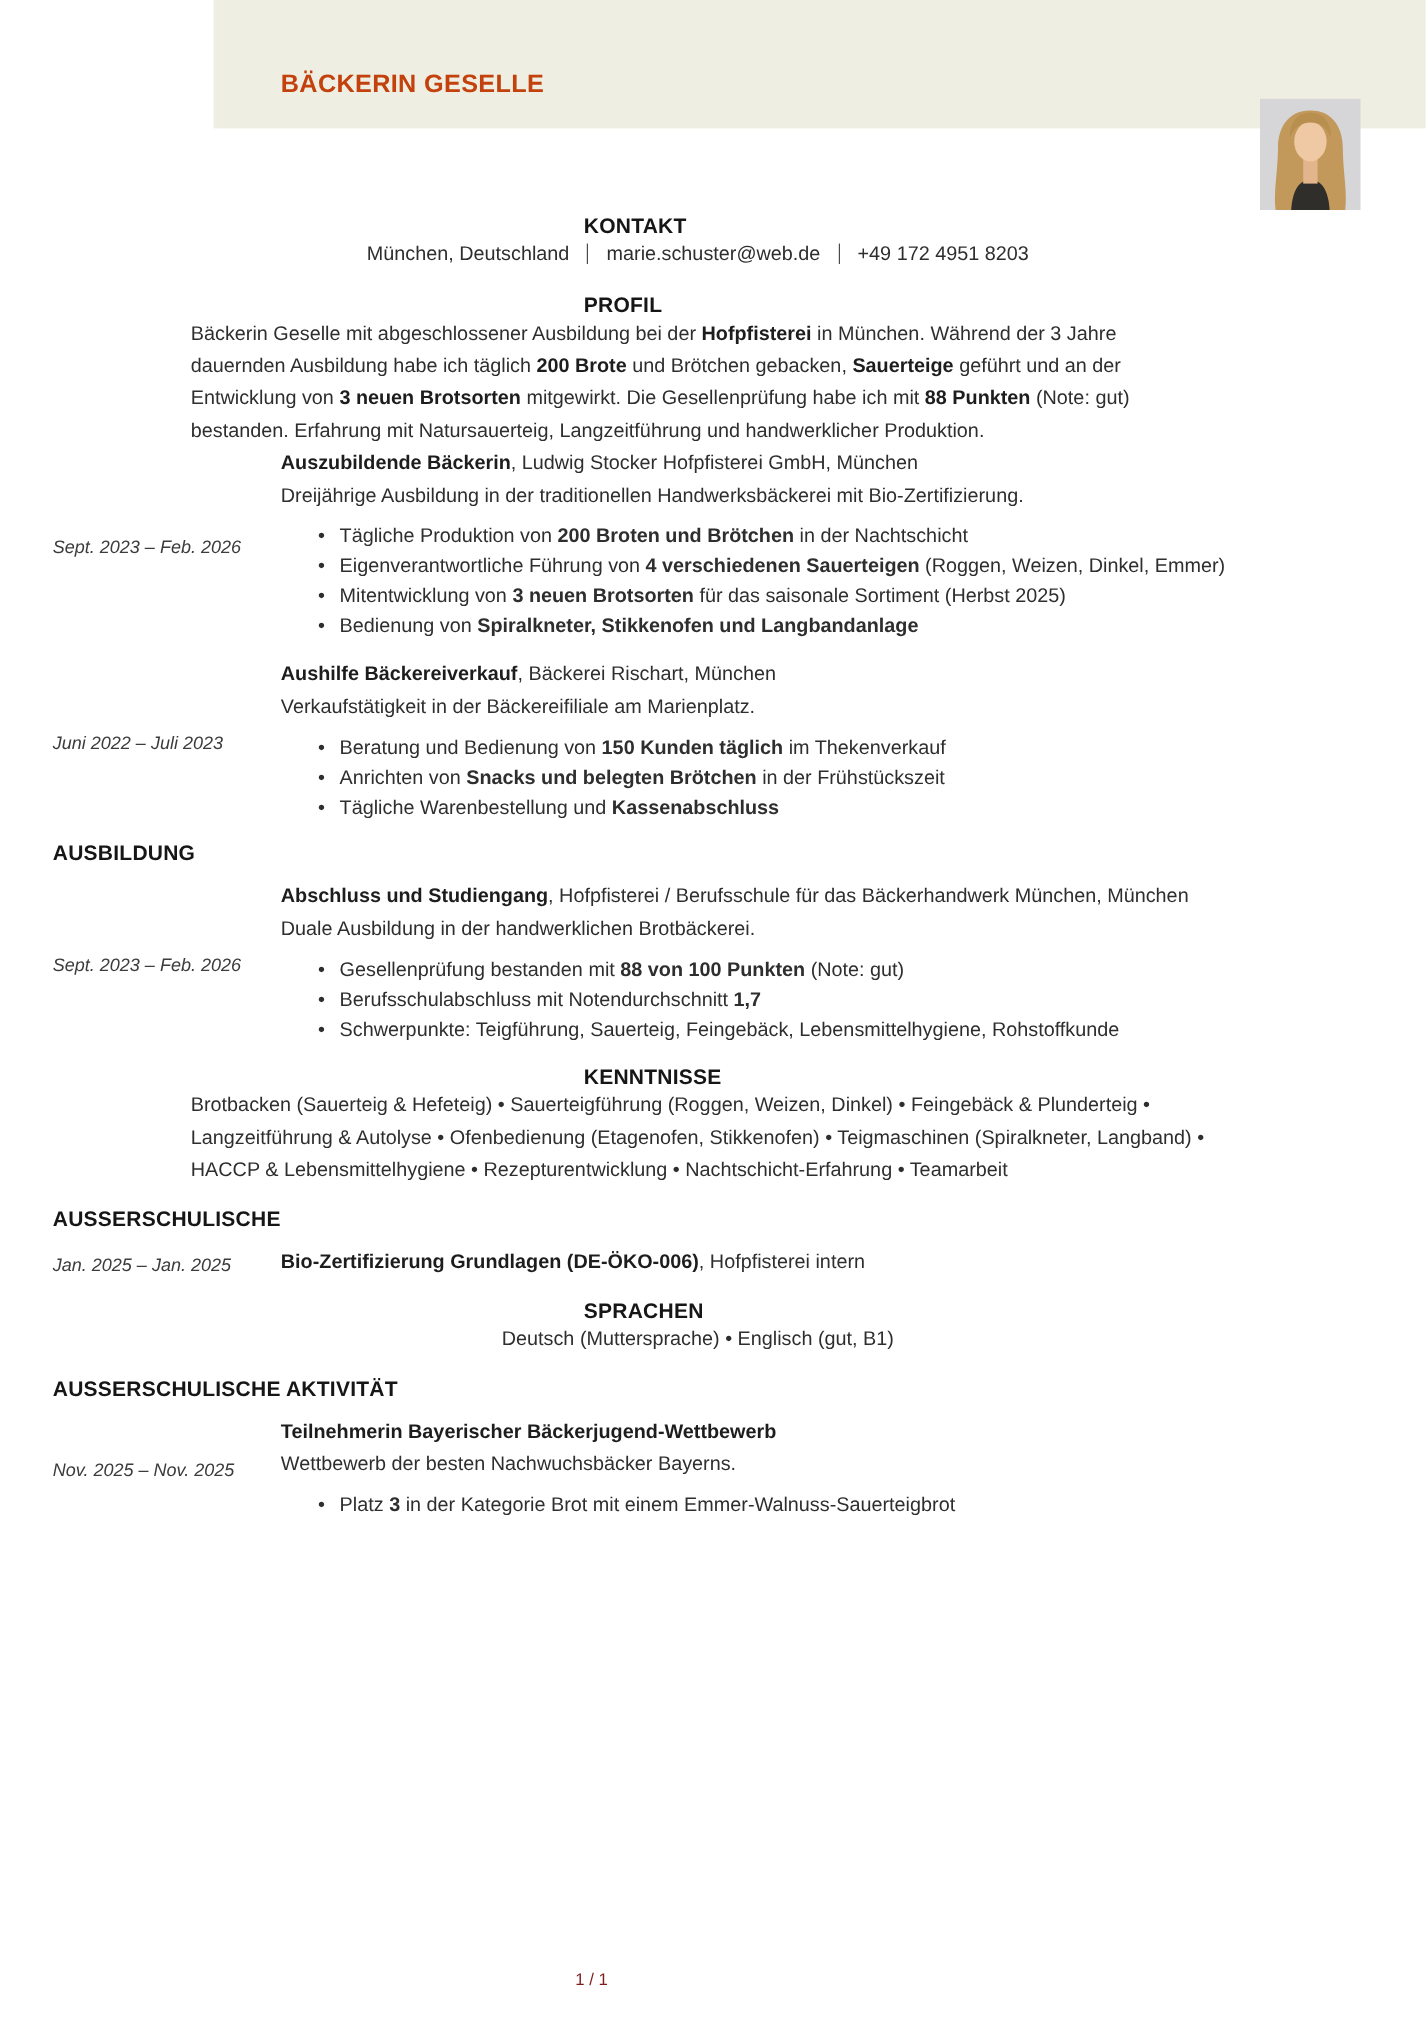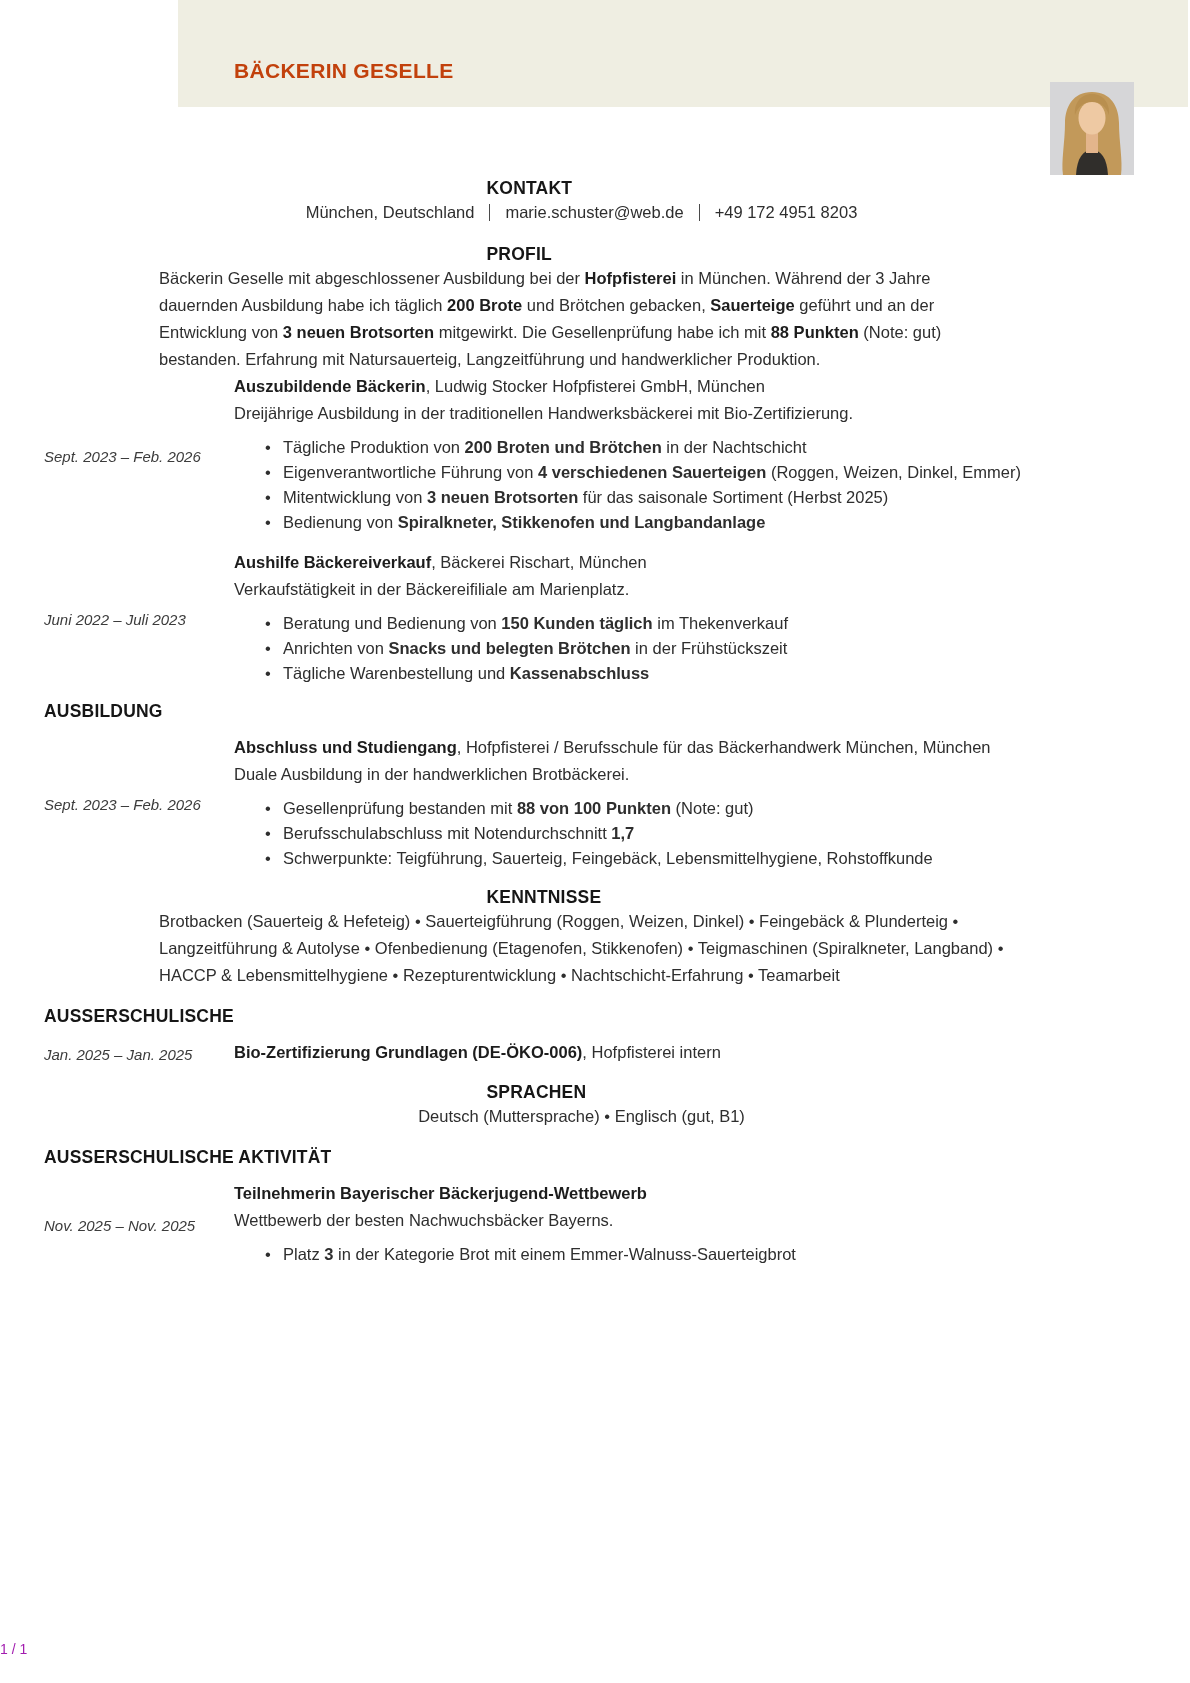"1 / 1" .footer { color: #a21caf -> #7f1d1d; text-align: none -> center }
